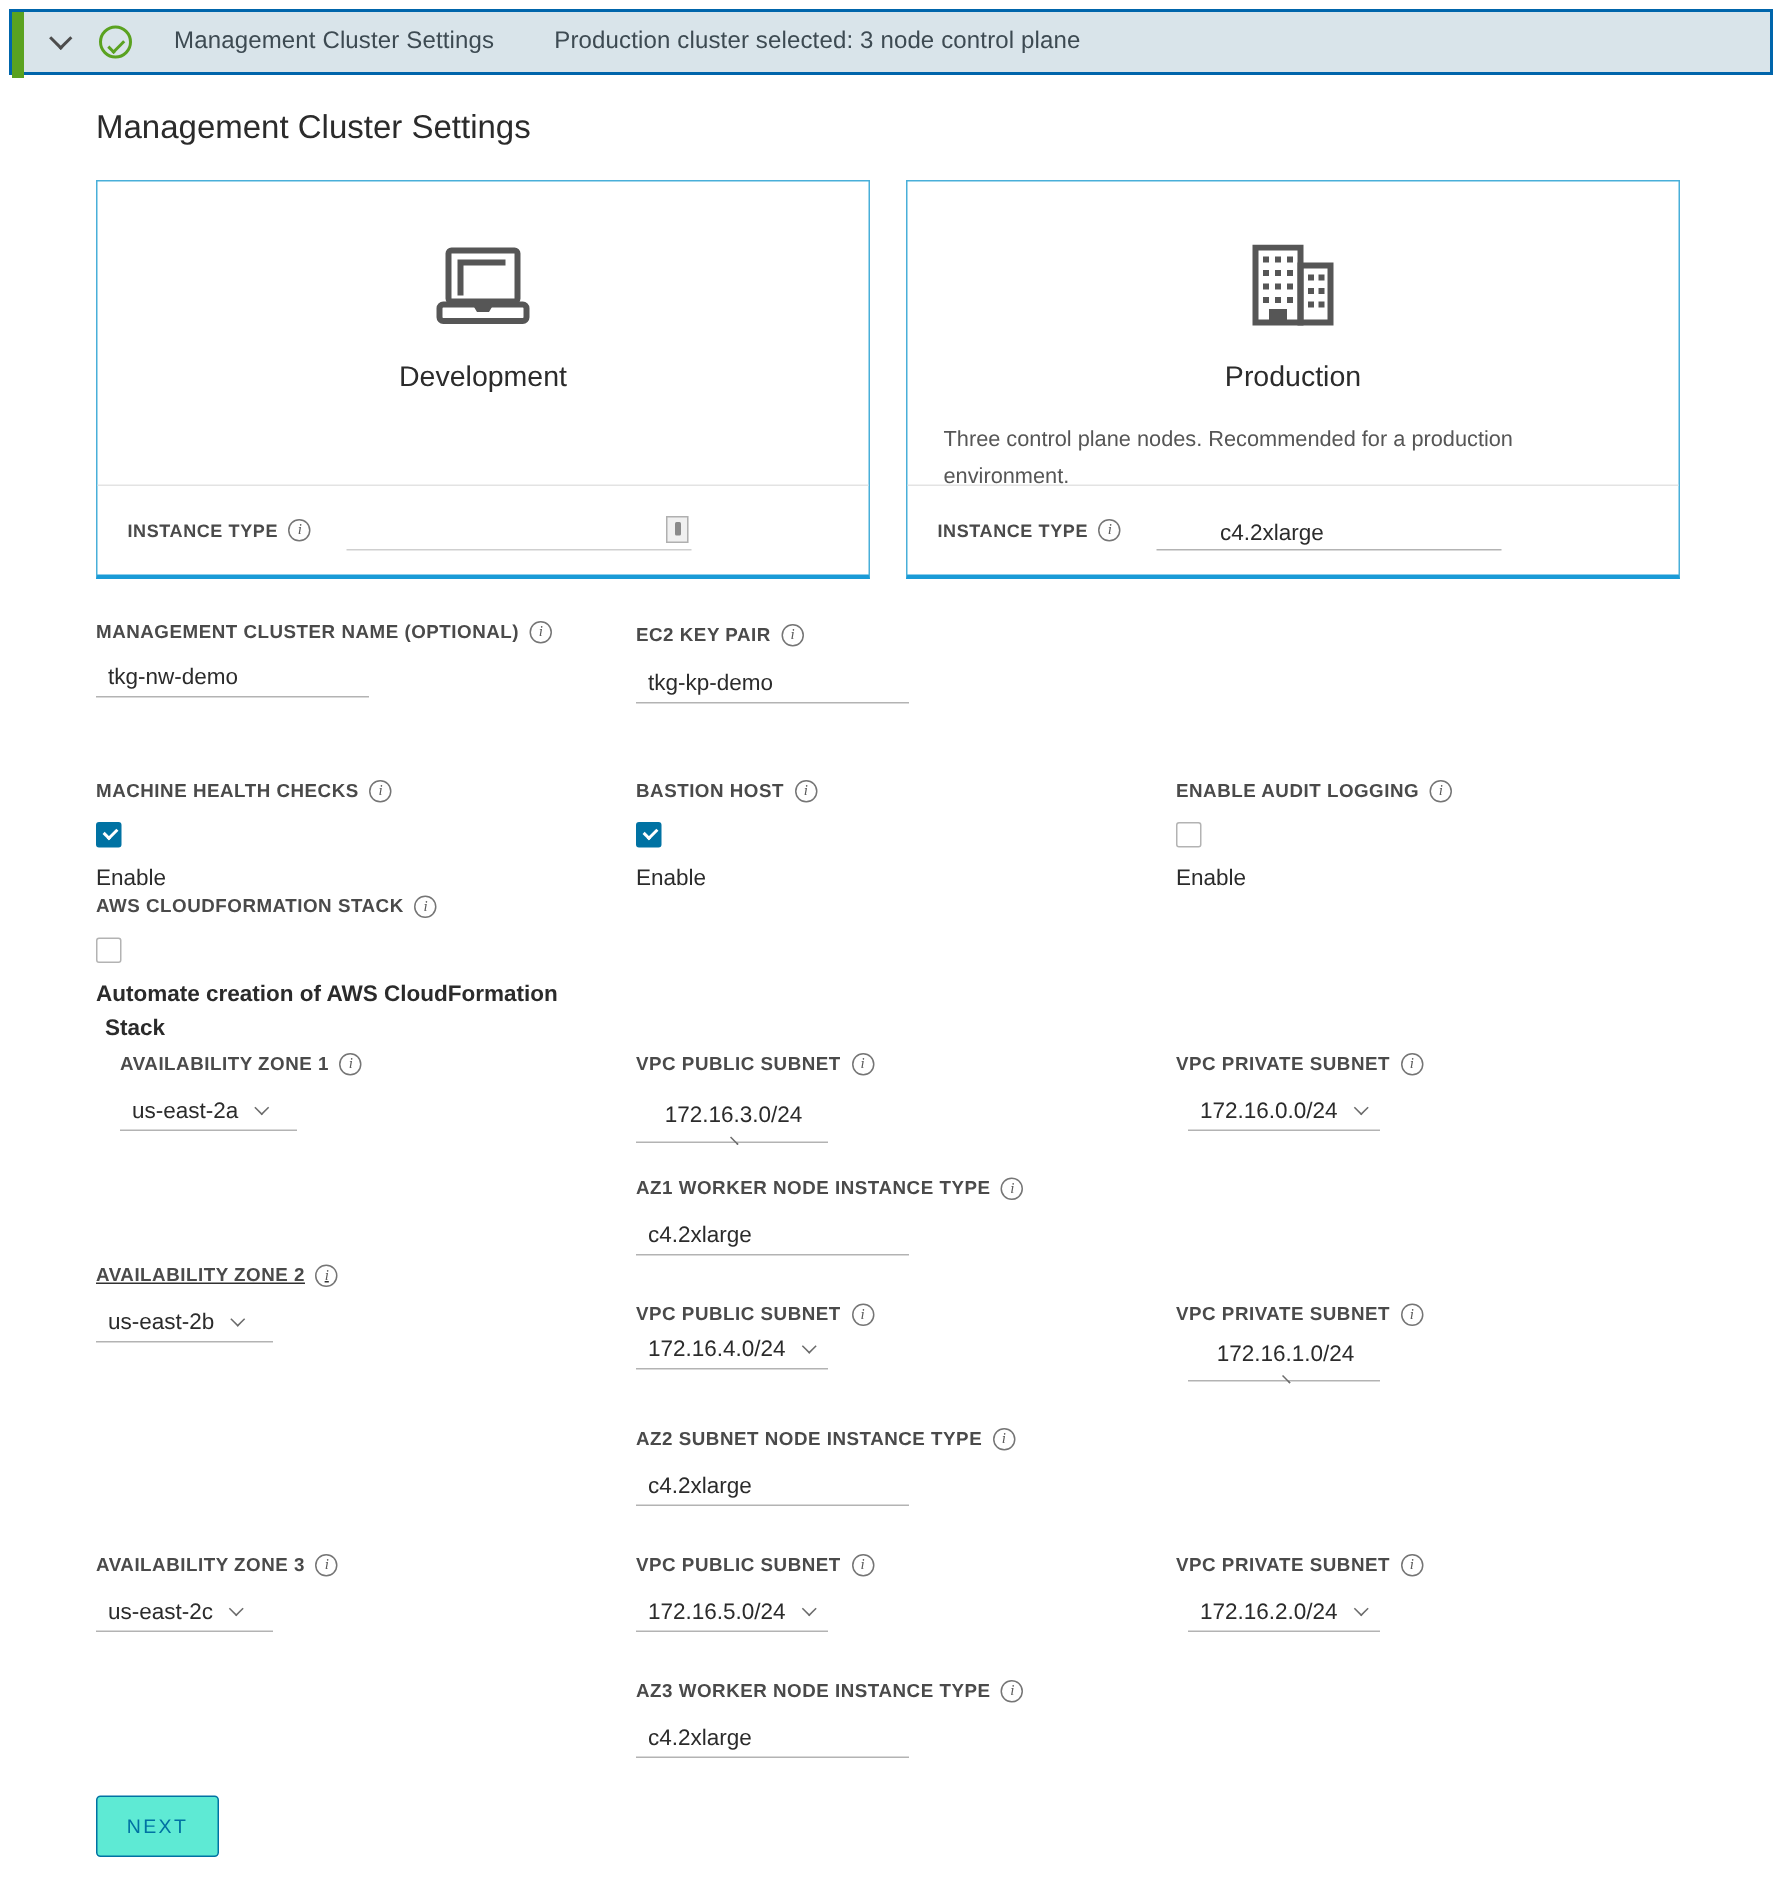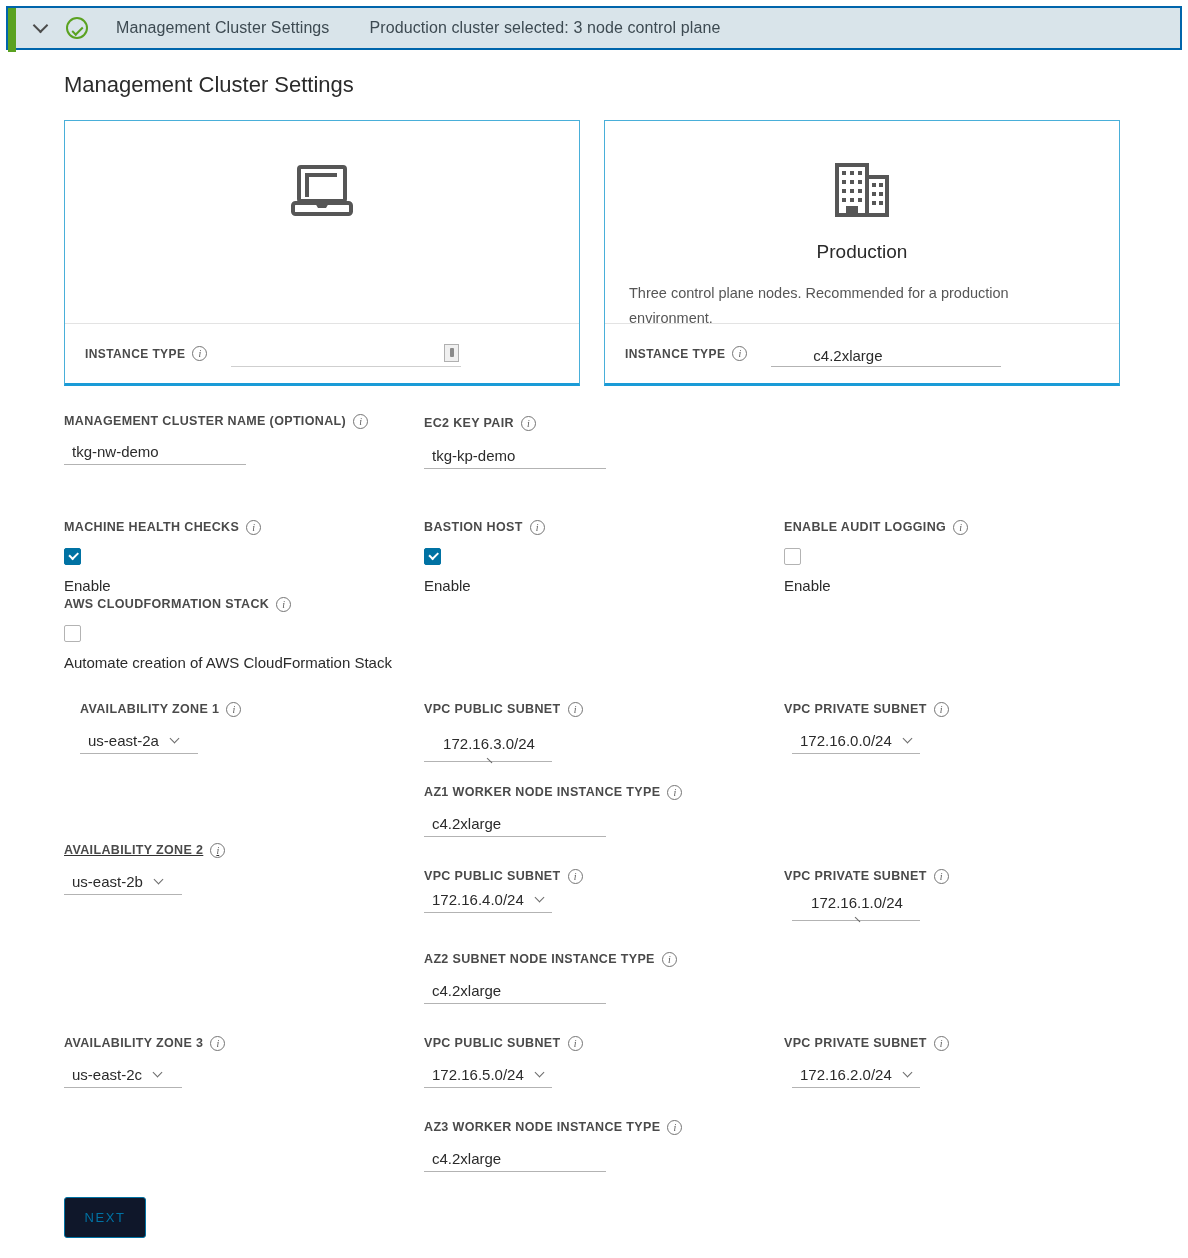"Development" div.card-name { html: none -> <div>Development</div> }
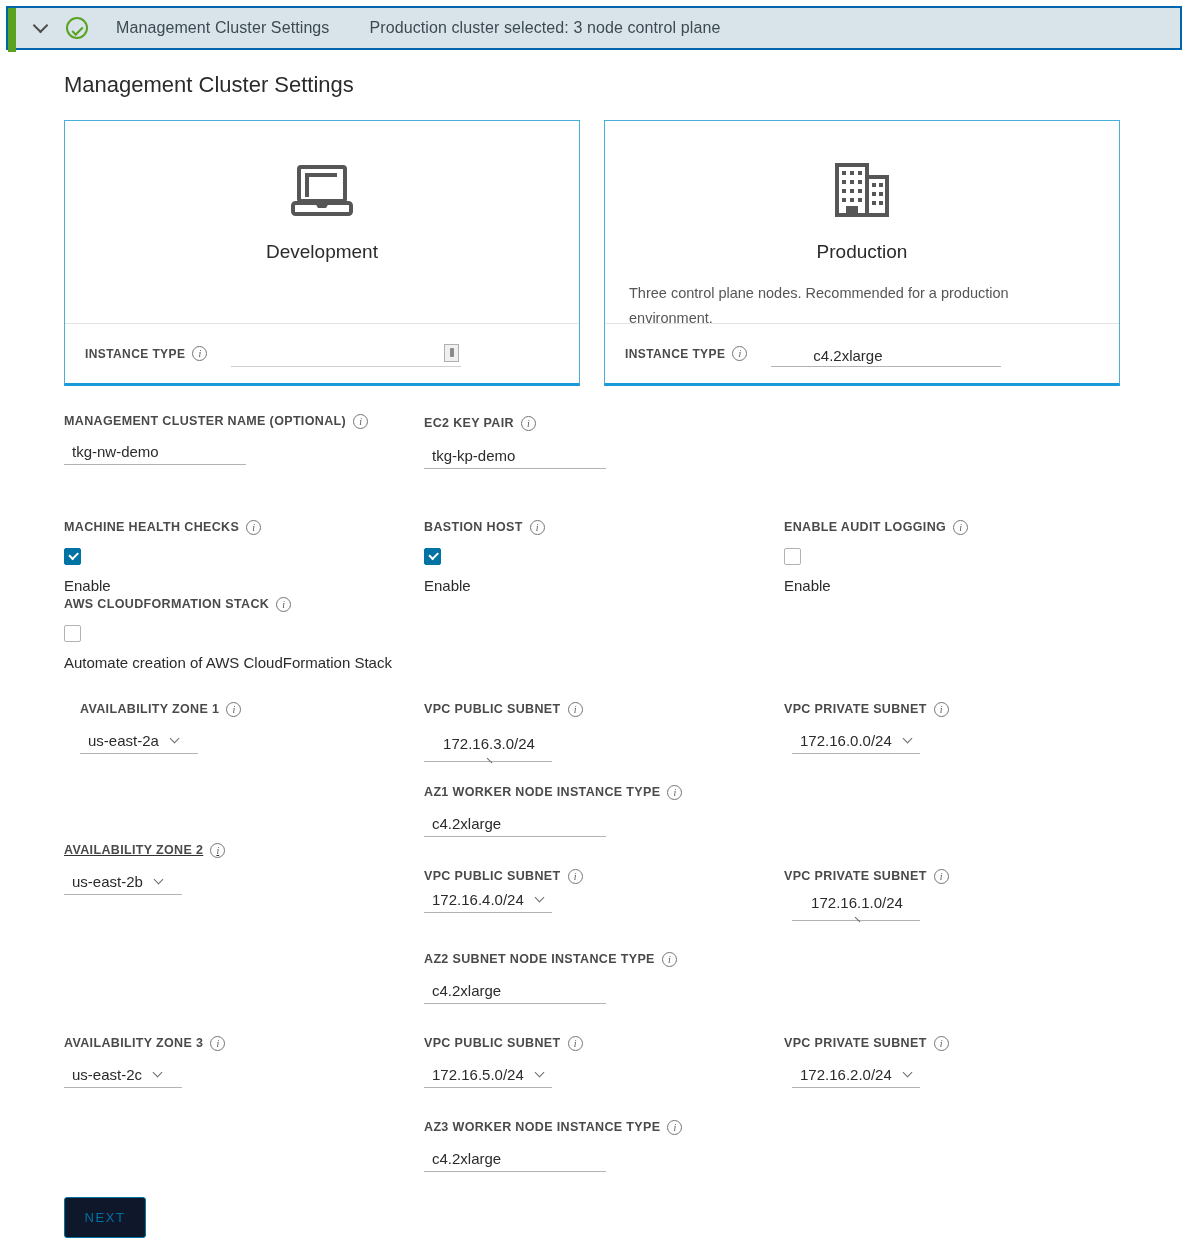"Automate creation of AWS CloudFormation" div.cb-row { font-weight: none -> bold }
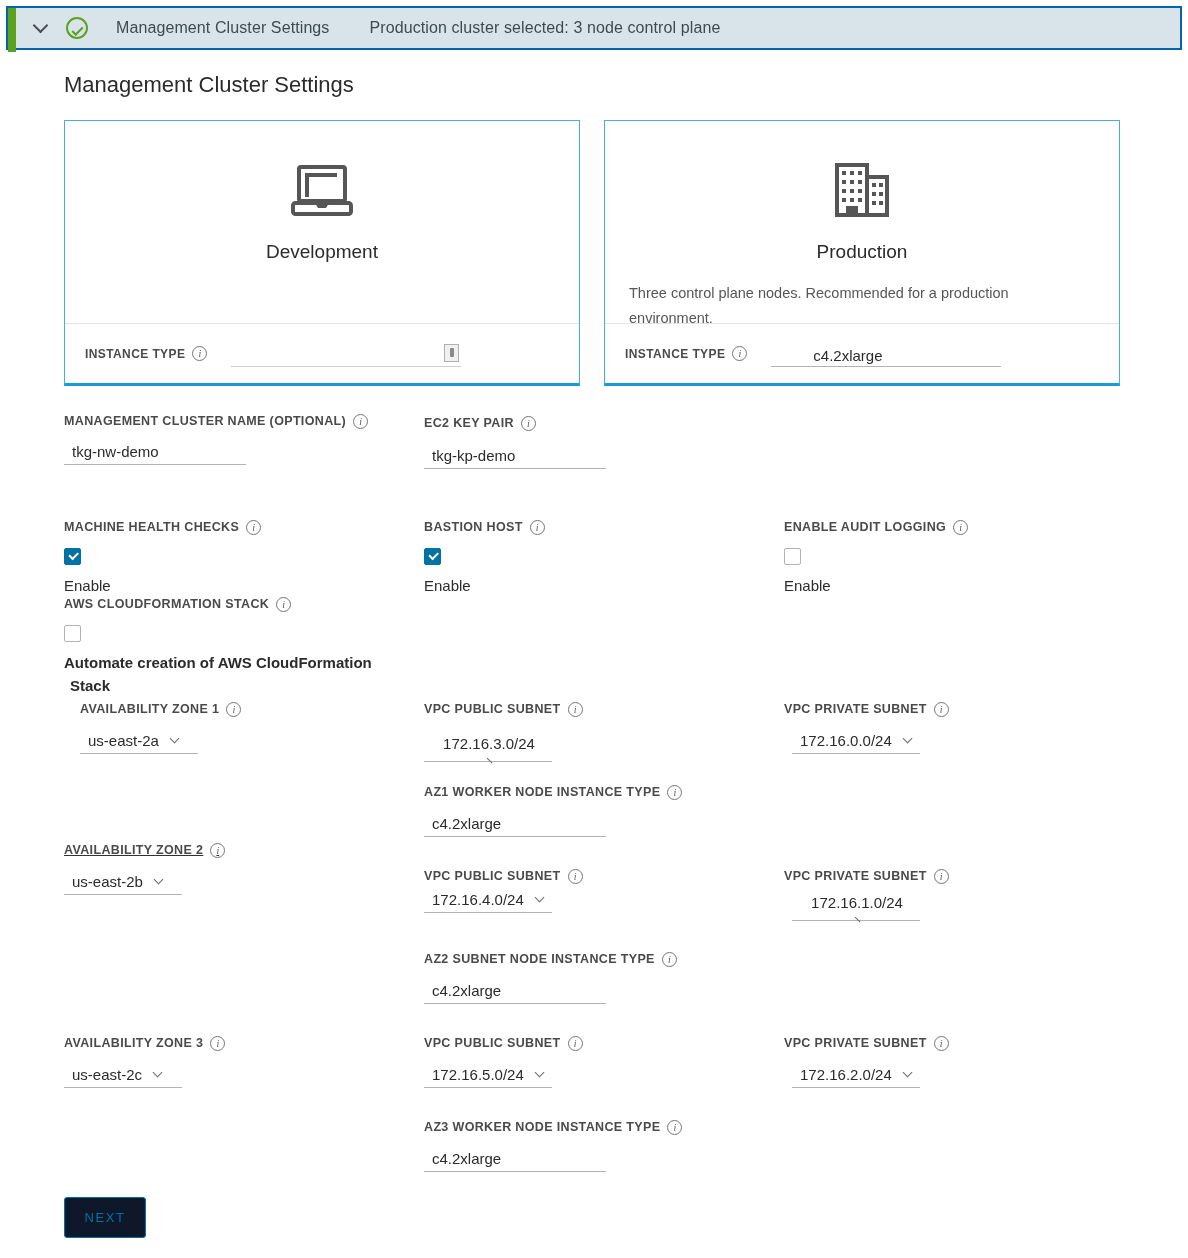"NEXT" .next-btn { background: #0f172a -> #5eead4 }
